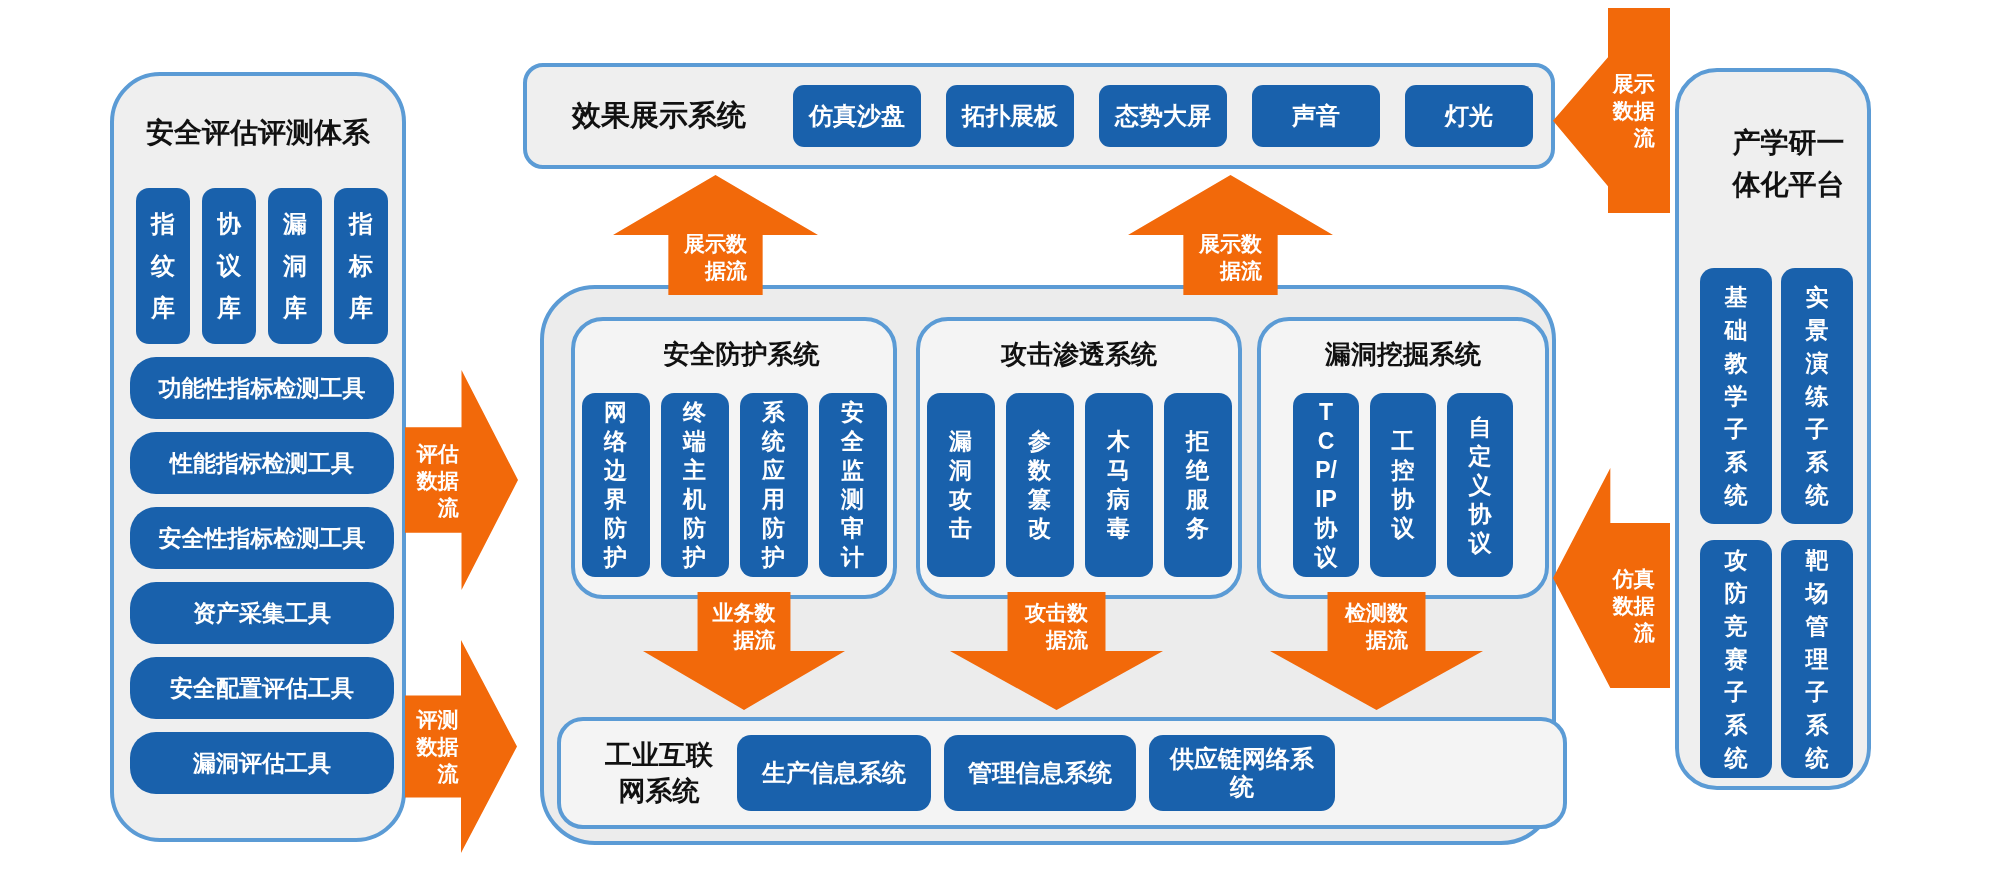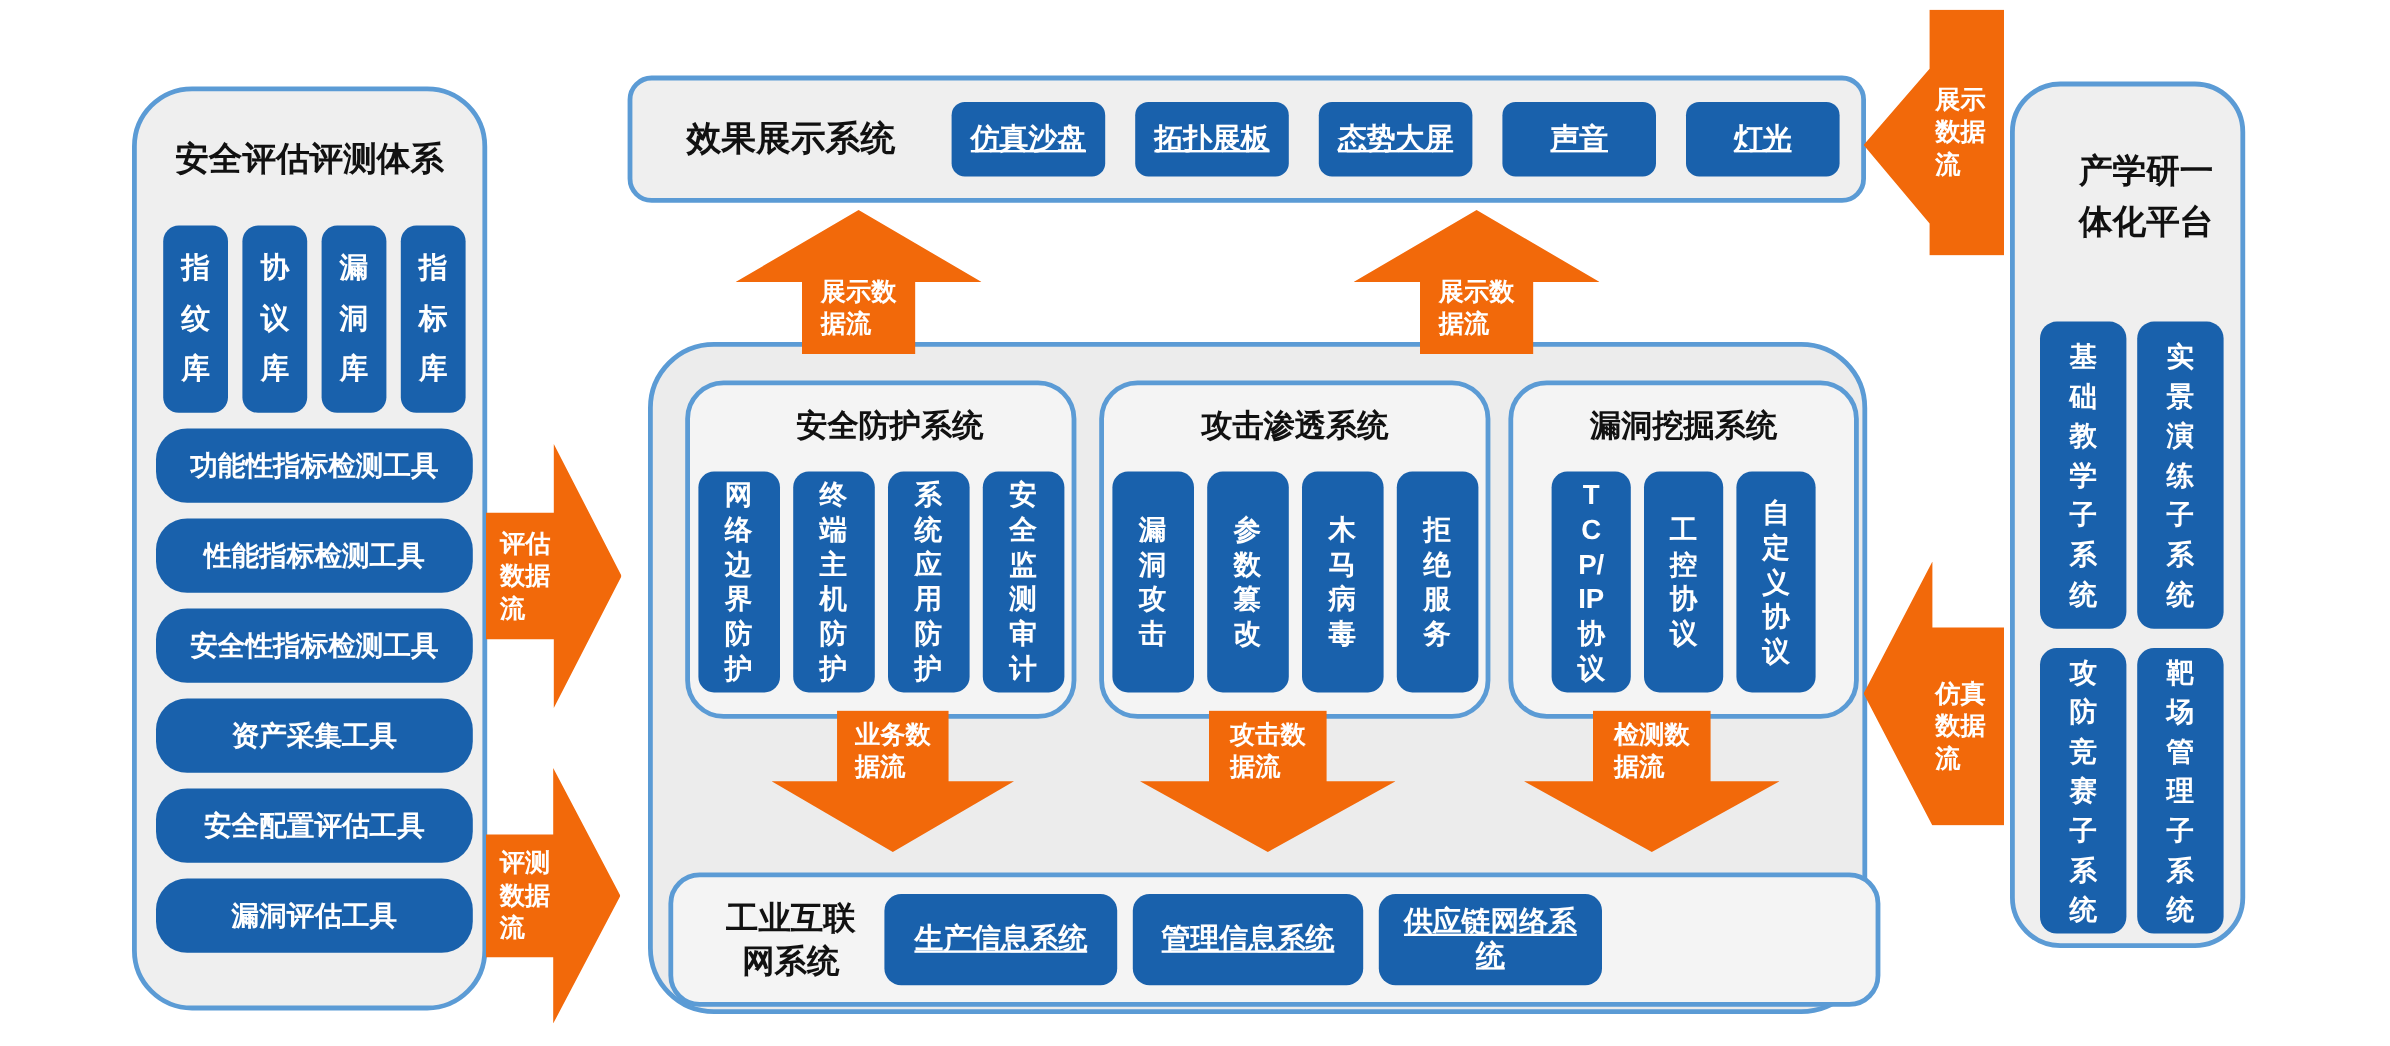"展示" .alabel { text-align: left -> right }
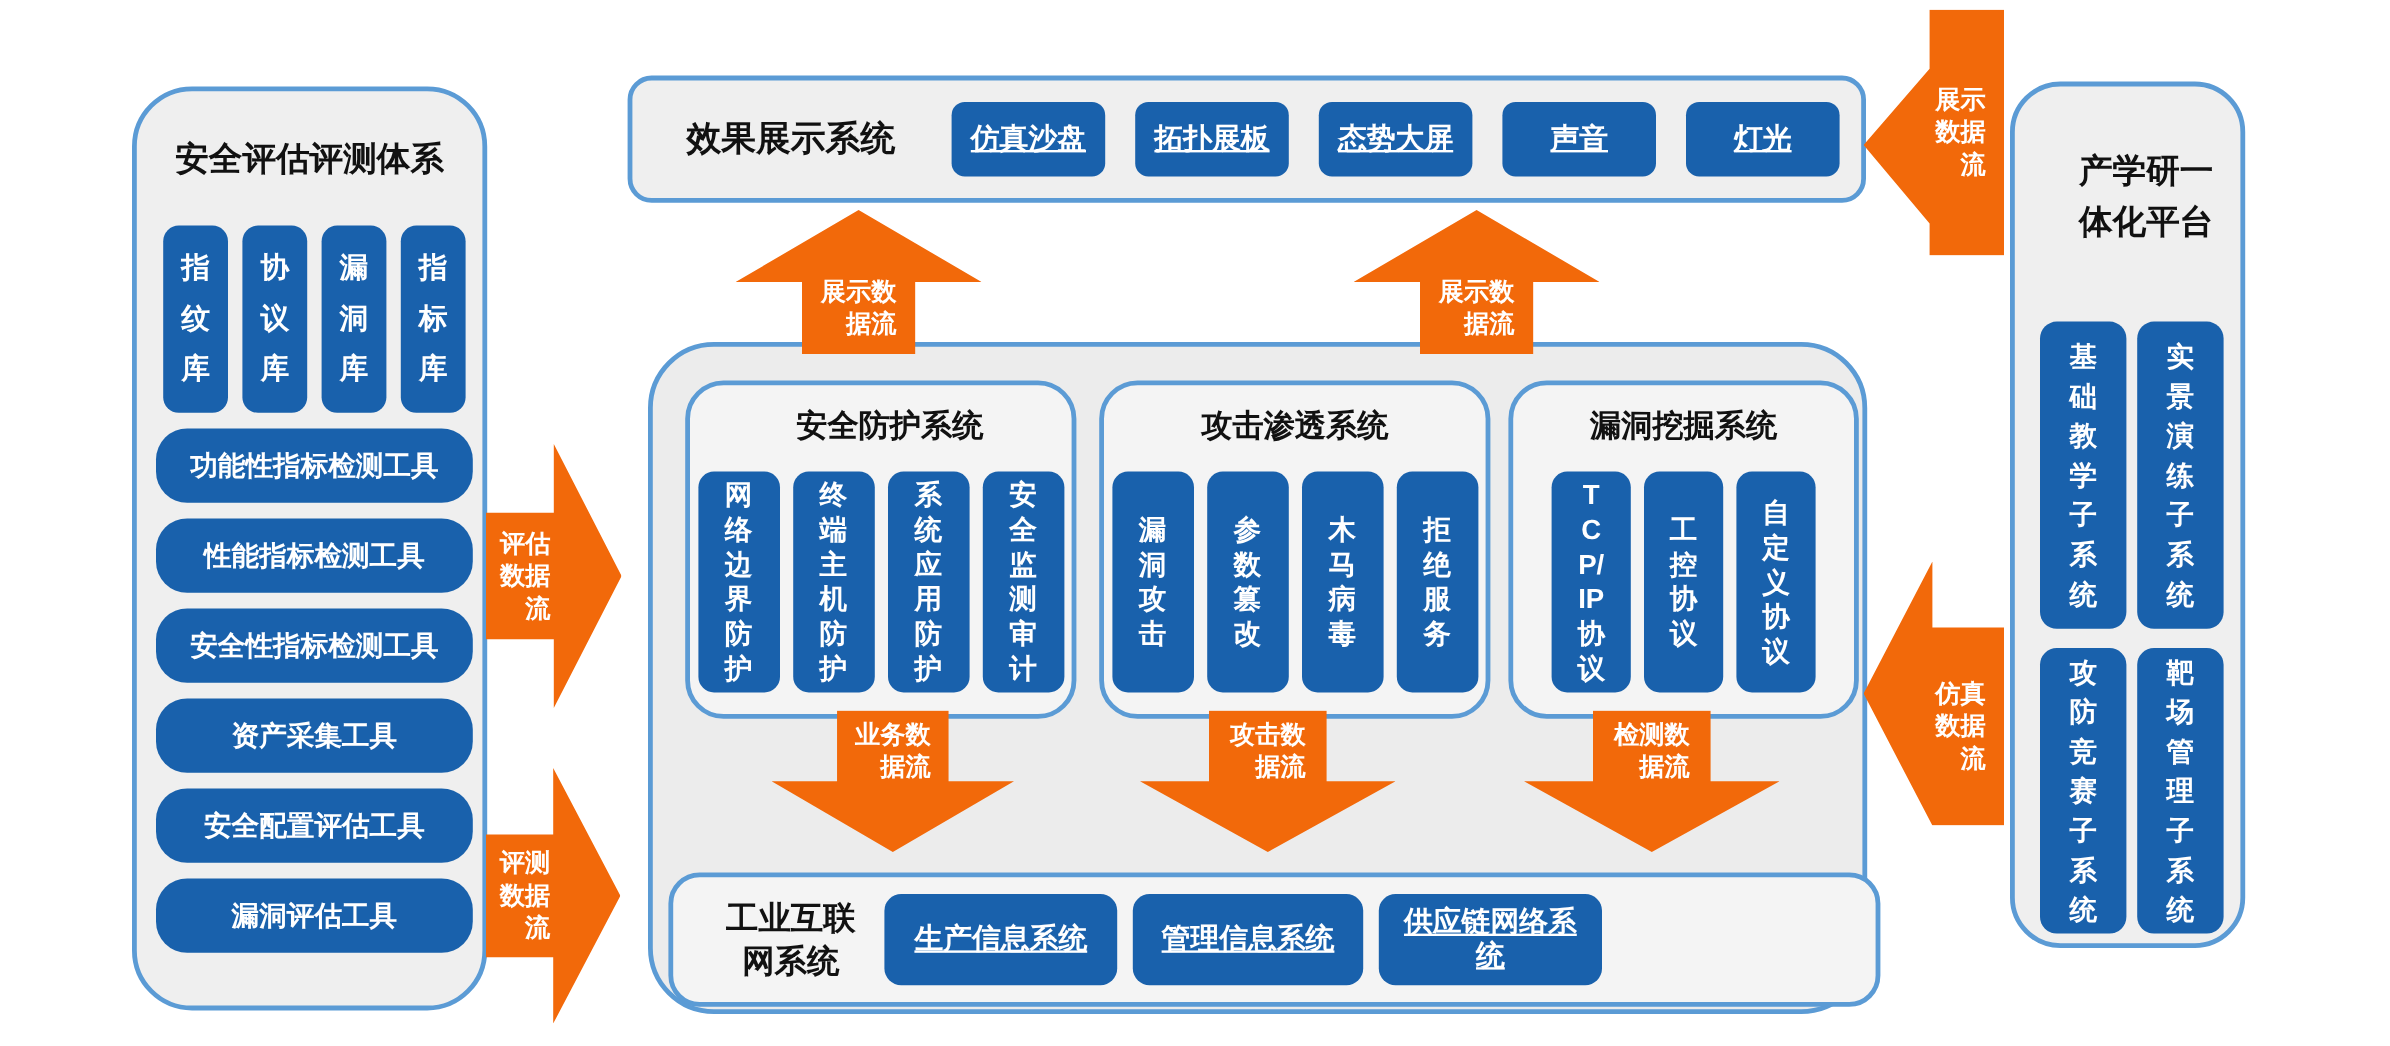"仿真沙盘" .btn { text-decoration: underline -> none }
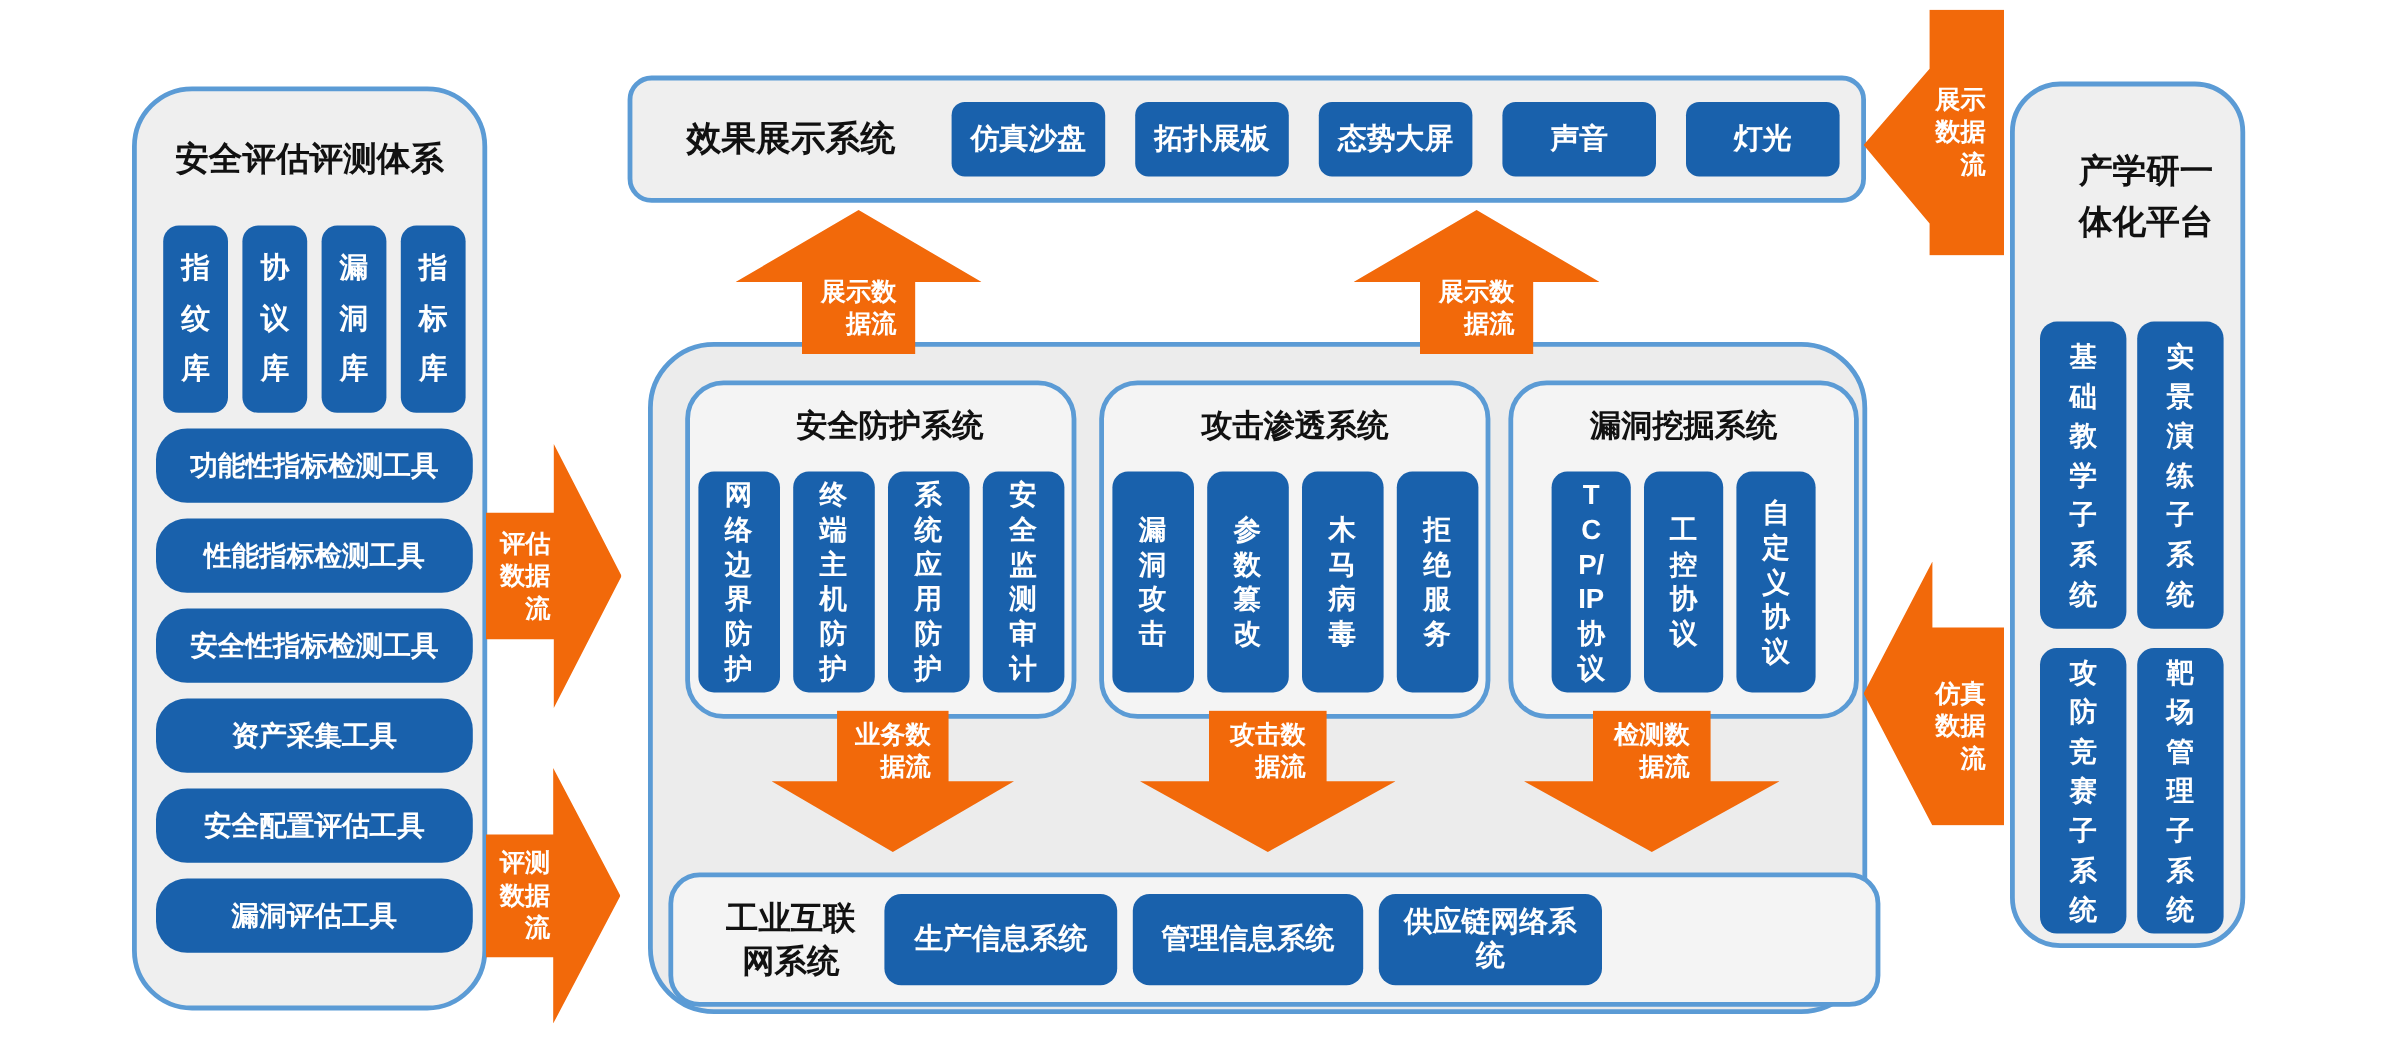"工业互联" #bottom-box { top: 438px -> 428px }
